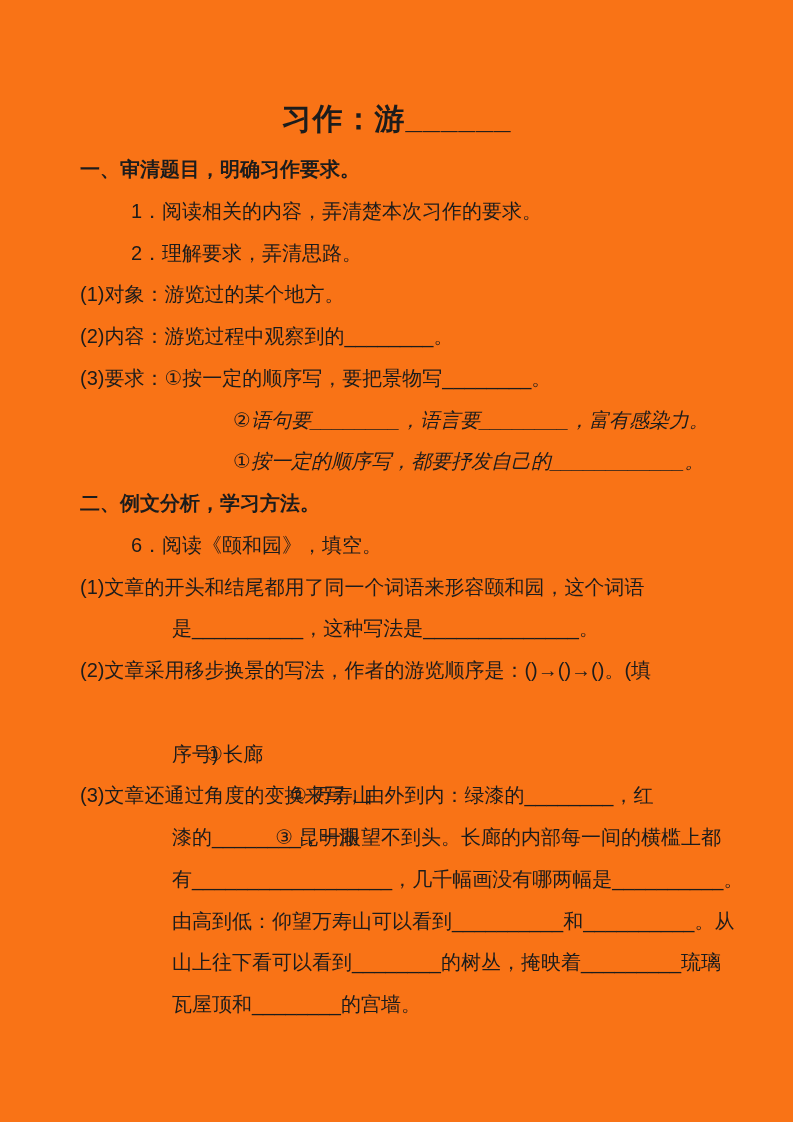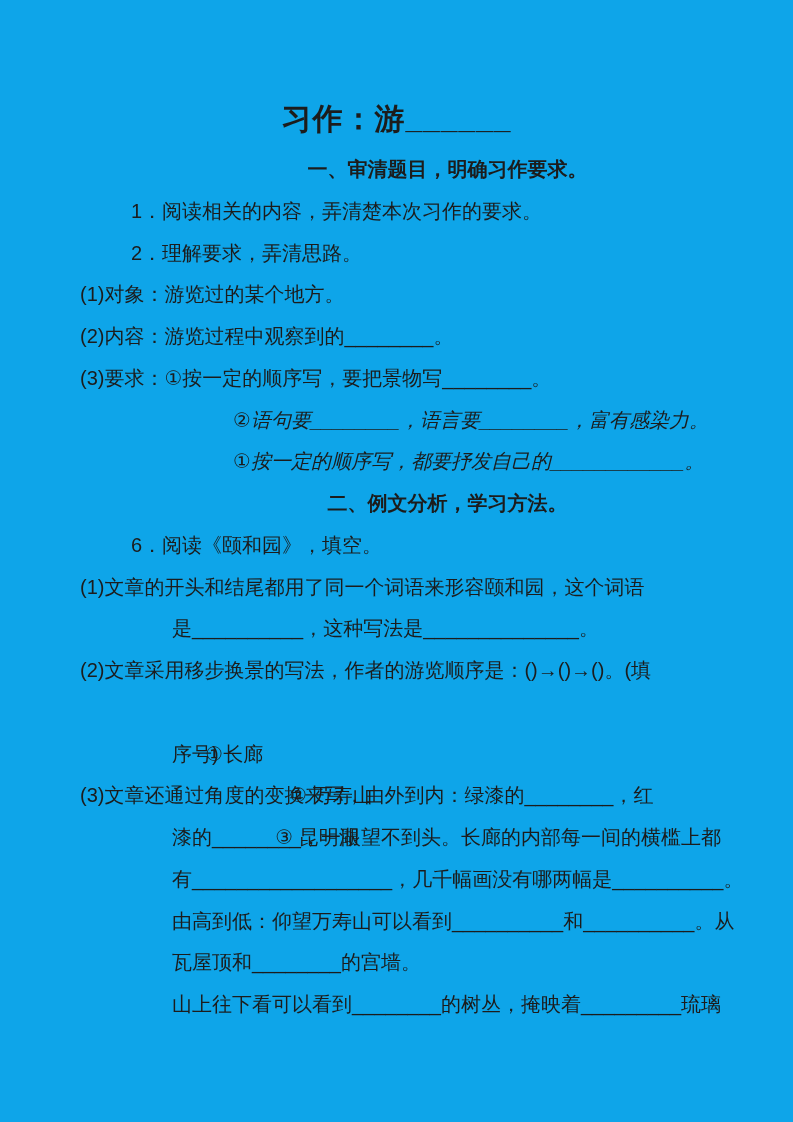"习作：游______" .page { background: #0ea5e9 -> #f97316 }
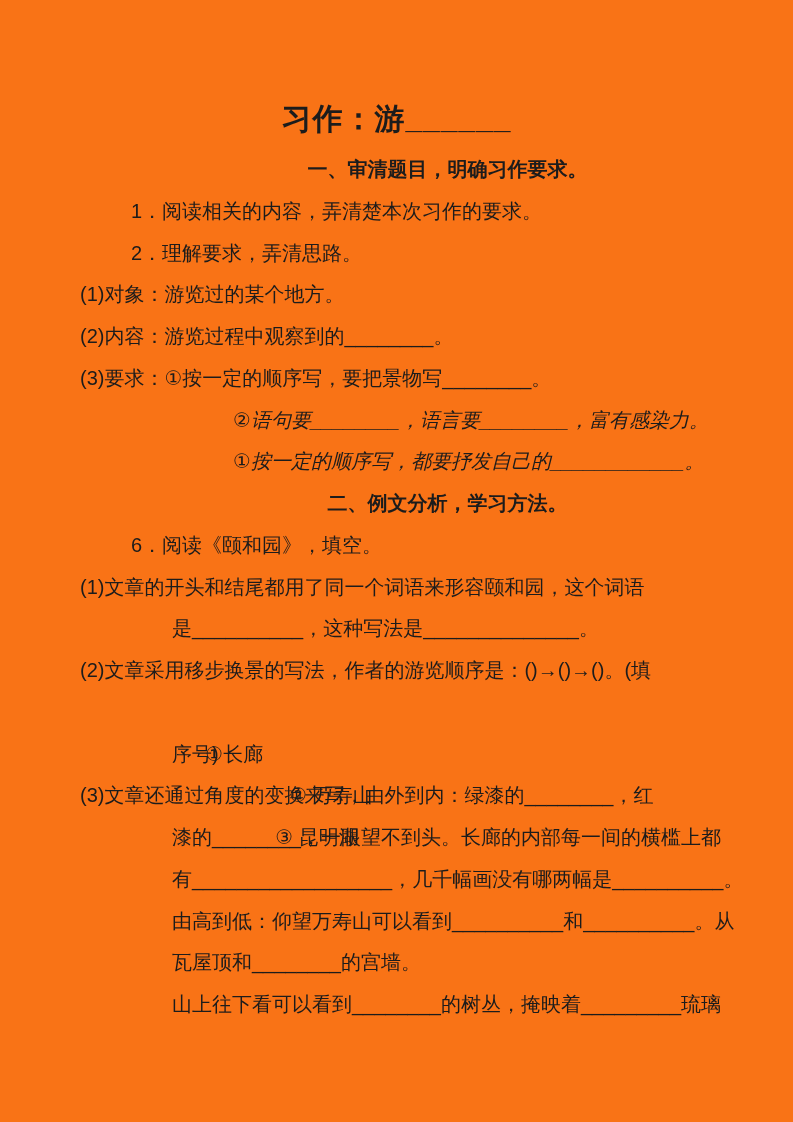"一、审清题目，明确习作要求。" .l-h { padding-left: 102px -> 80px; text-align: center -> none }
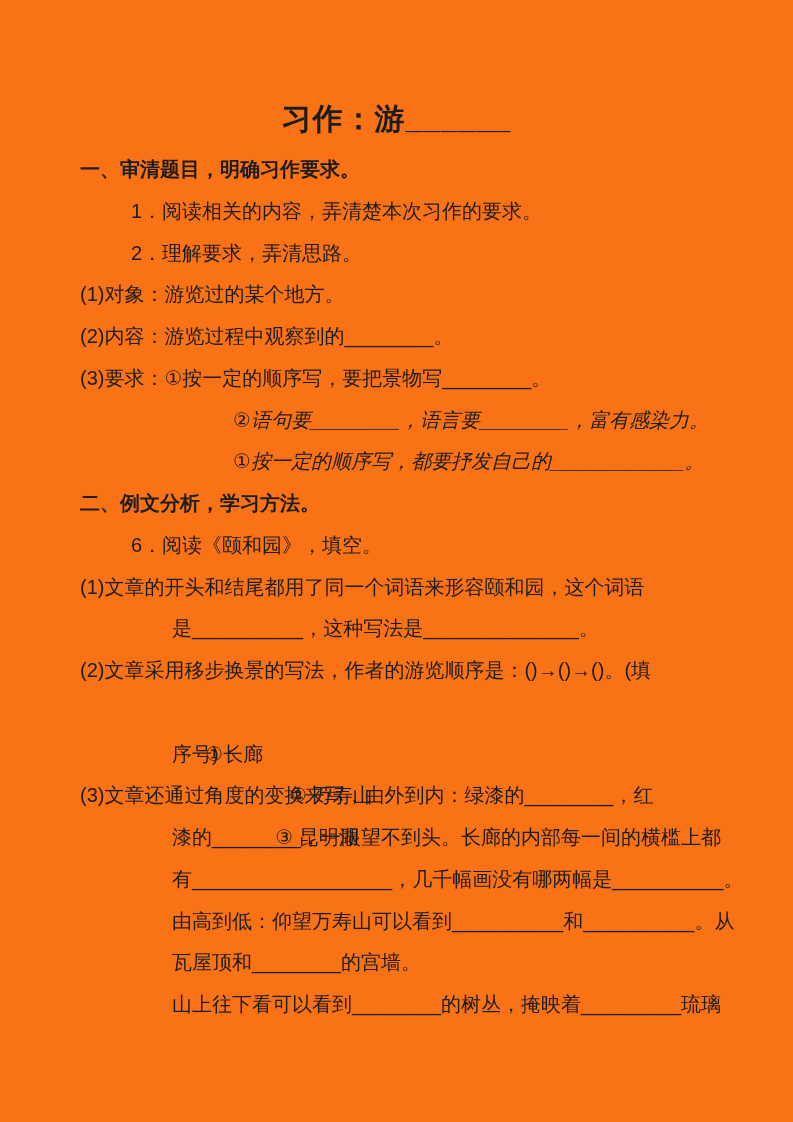"瓦屋顶和________的宫墙。" div.line { order: before "山上往下看可以看到________的树丛，掩映着_________琉璃" -> after "山上往下看可以看到________的树丛，掩映着_________琉璃" }
